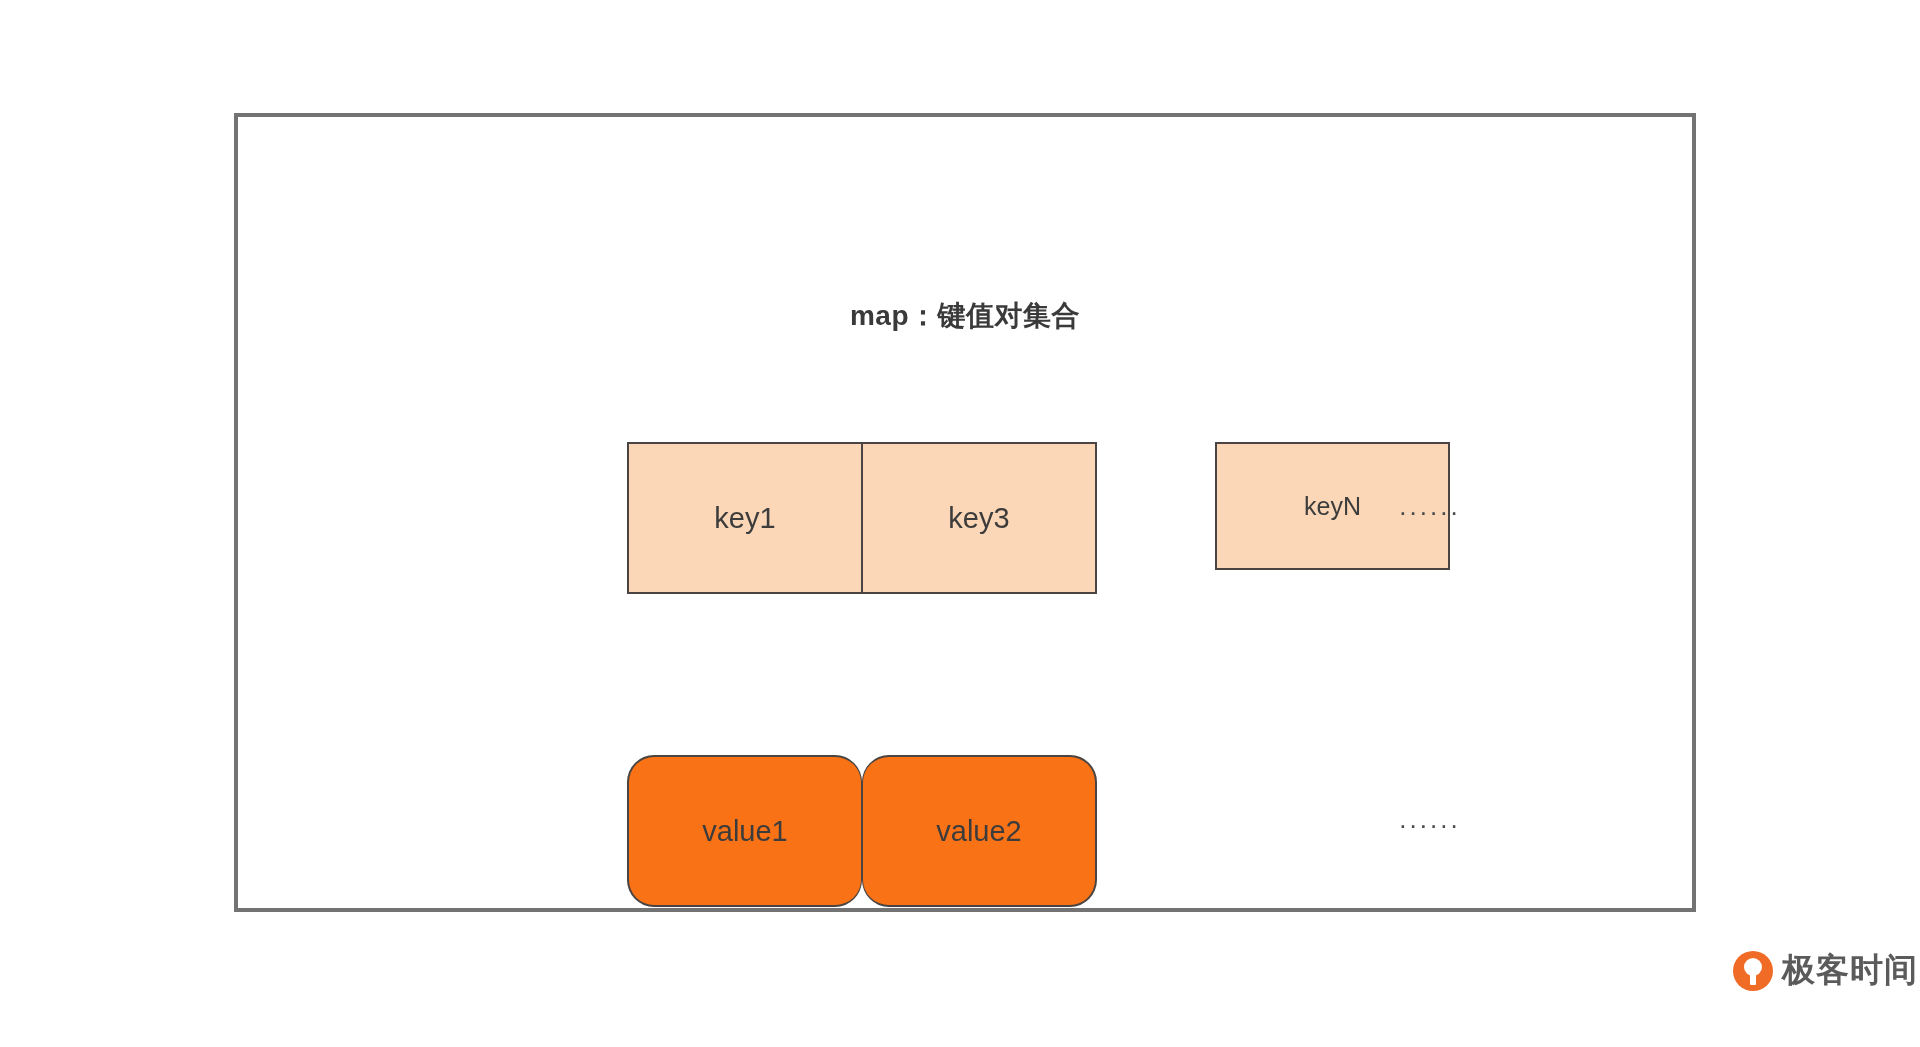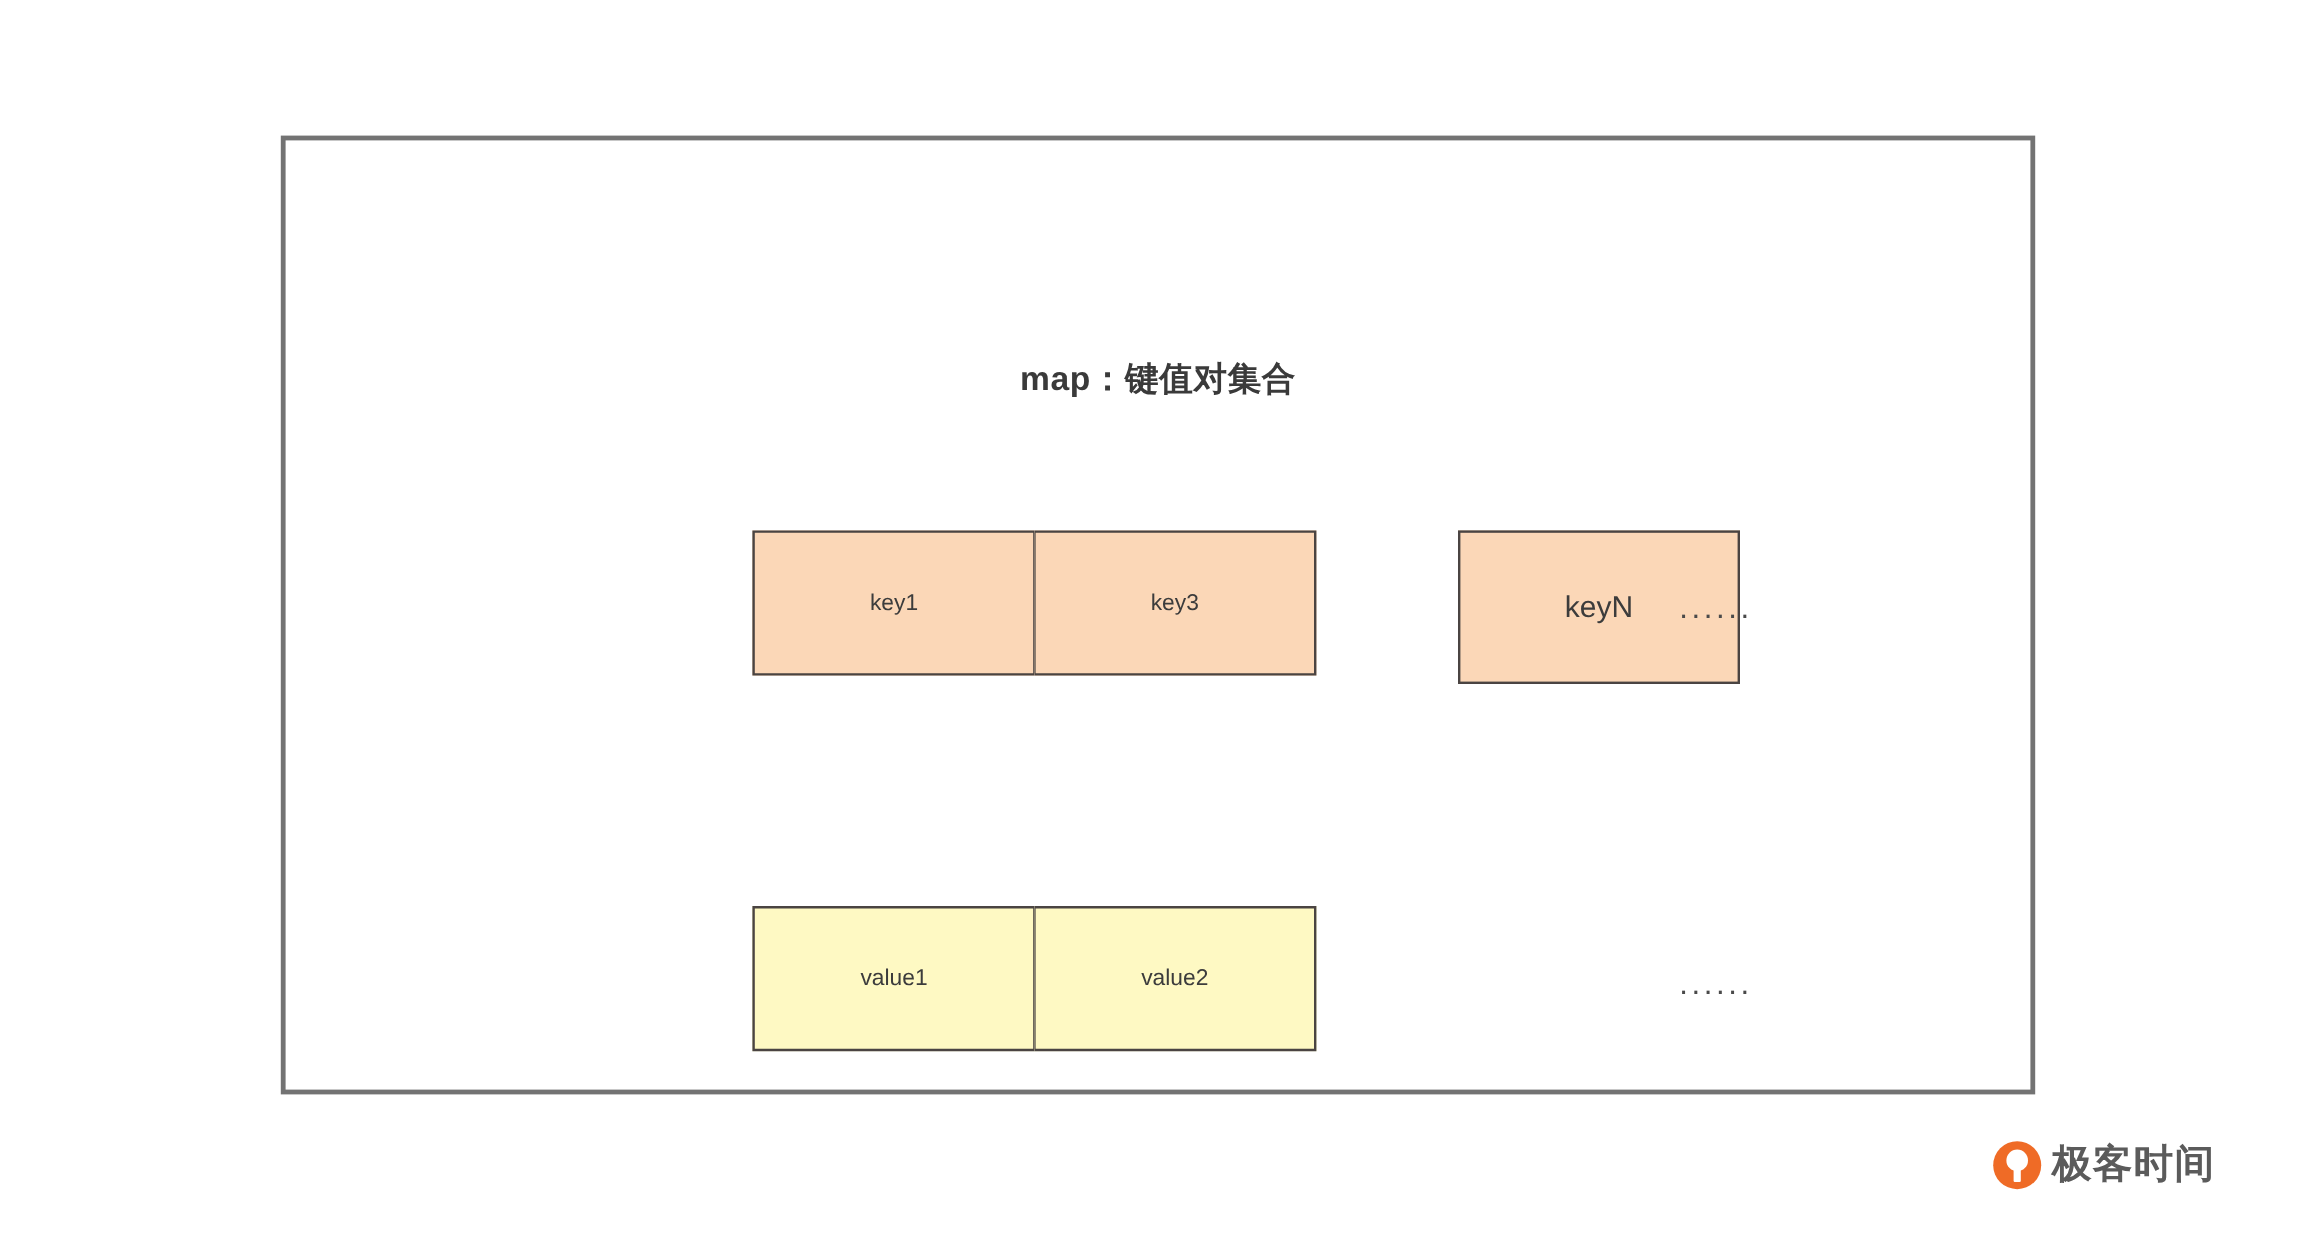"key1" .cell { font-size: 19px -> 29px; height: 121px -> 152px }
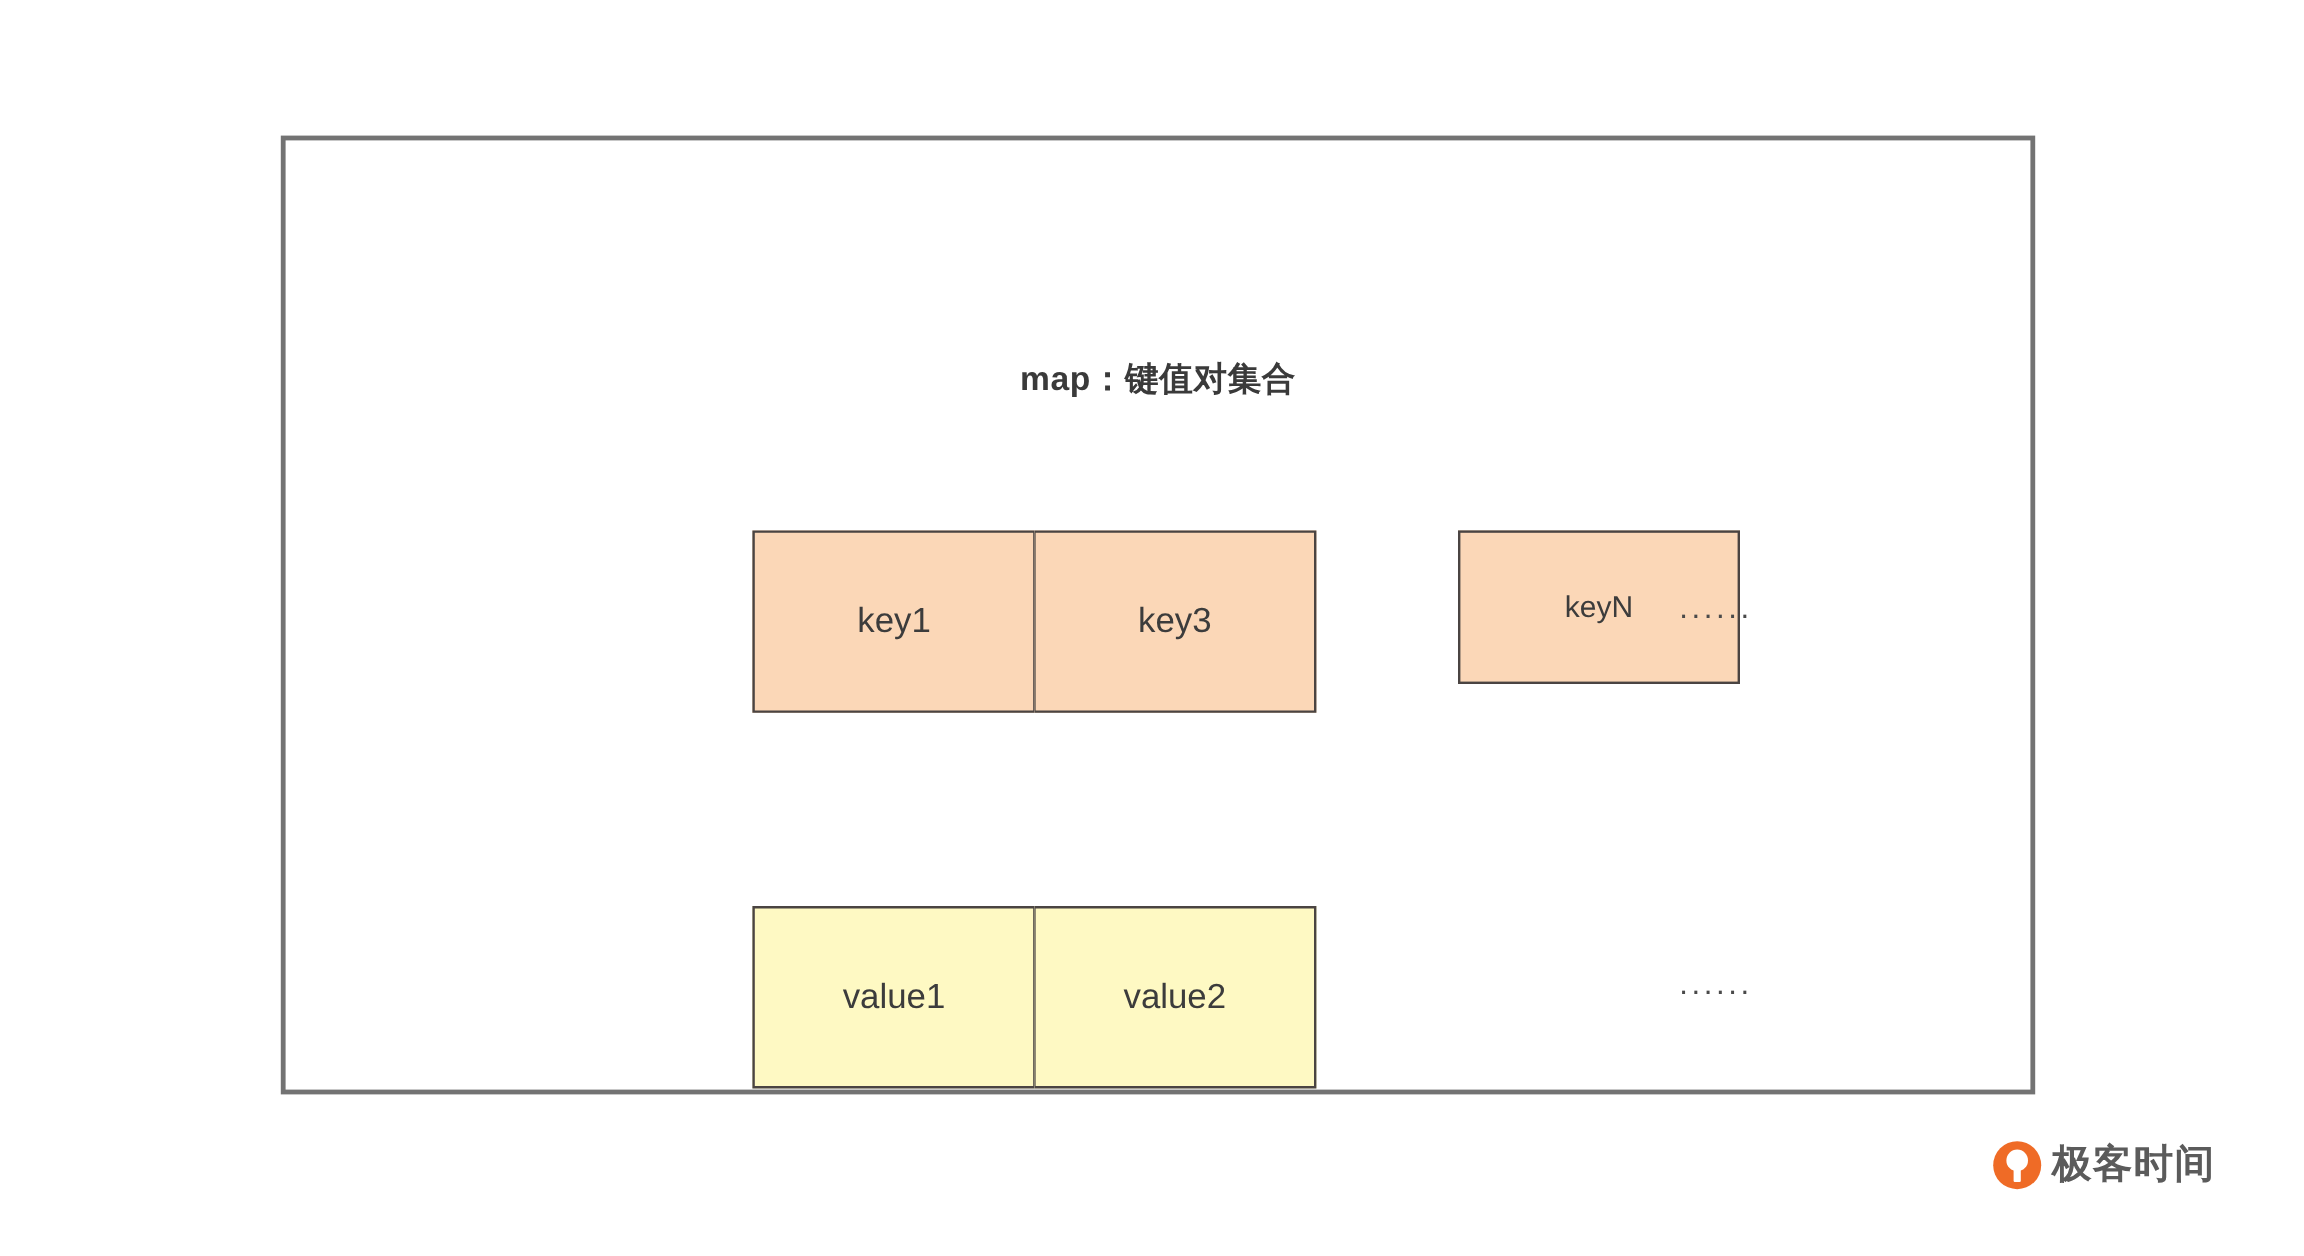"value1" #value-row .cell, #value-row .cell-tail { background: #fef9c3 -> #f97316; border-radius: none -> 27px }
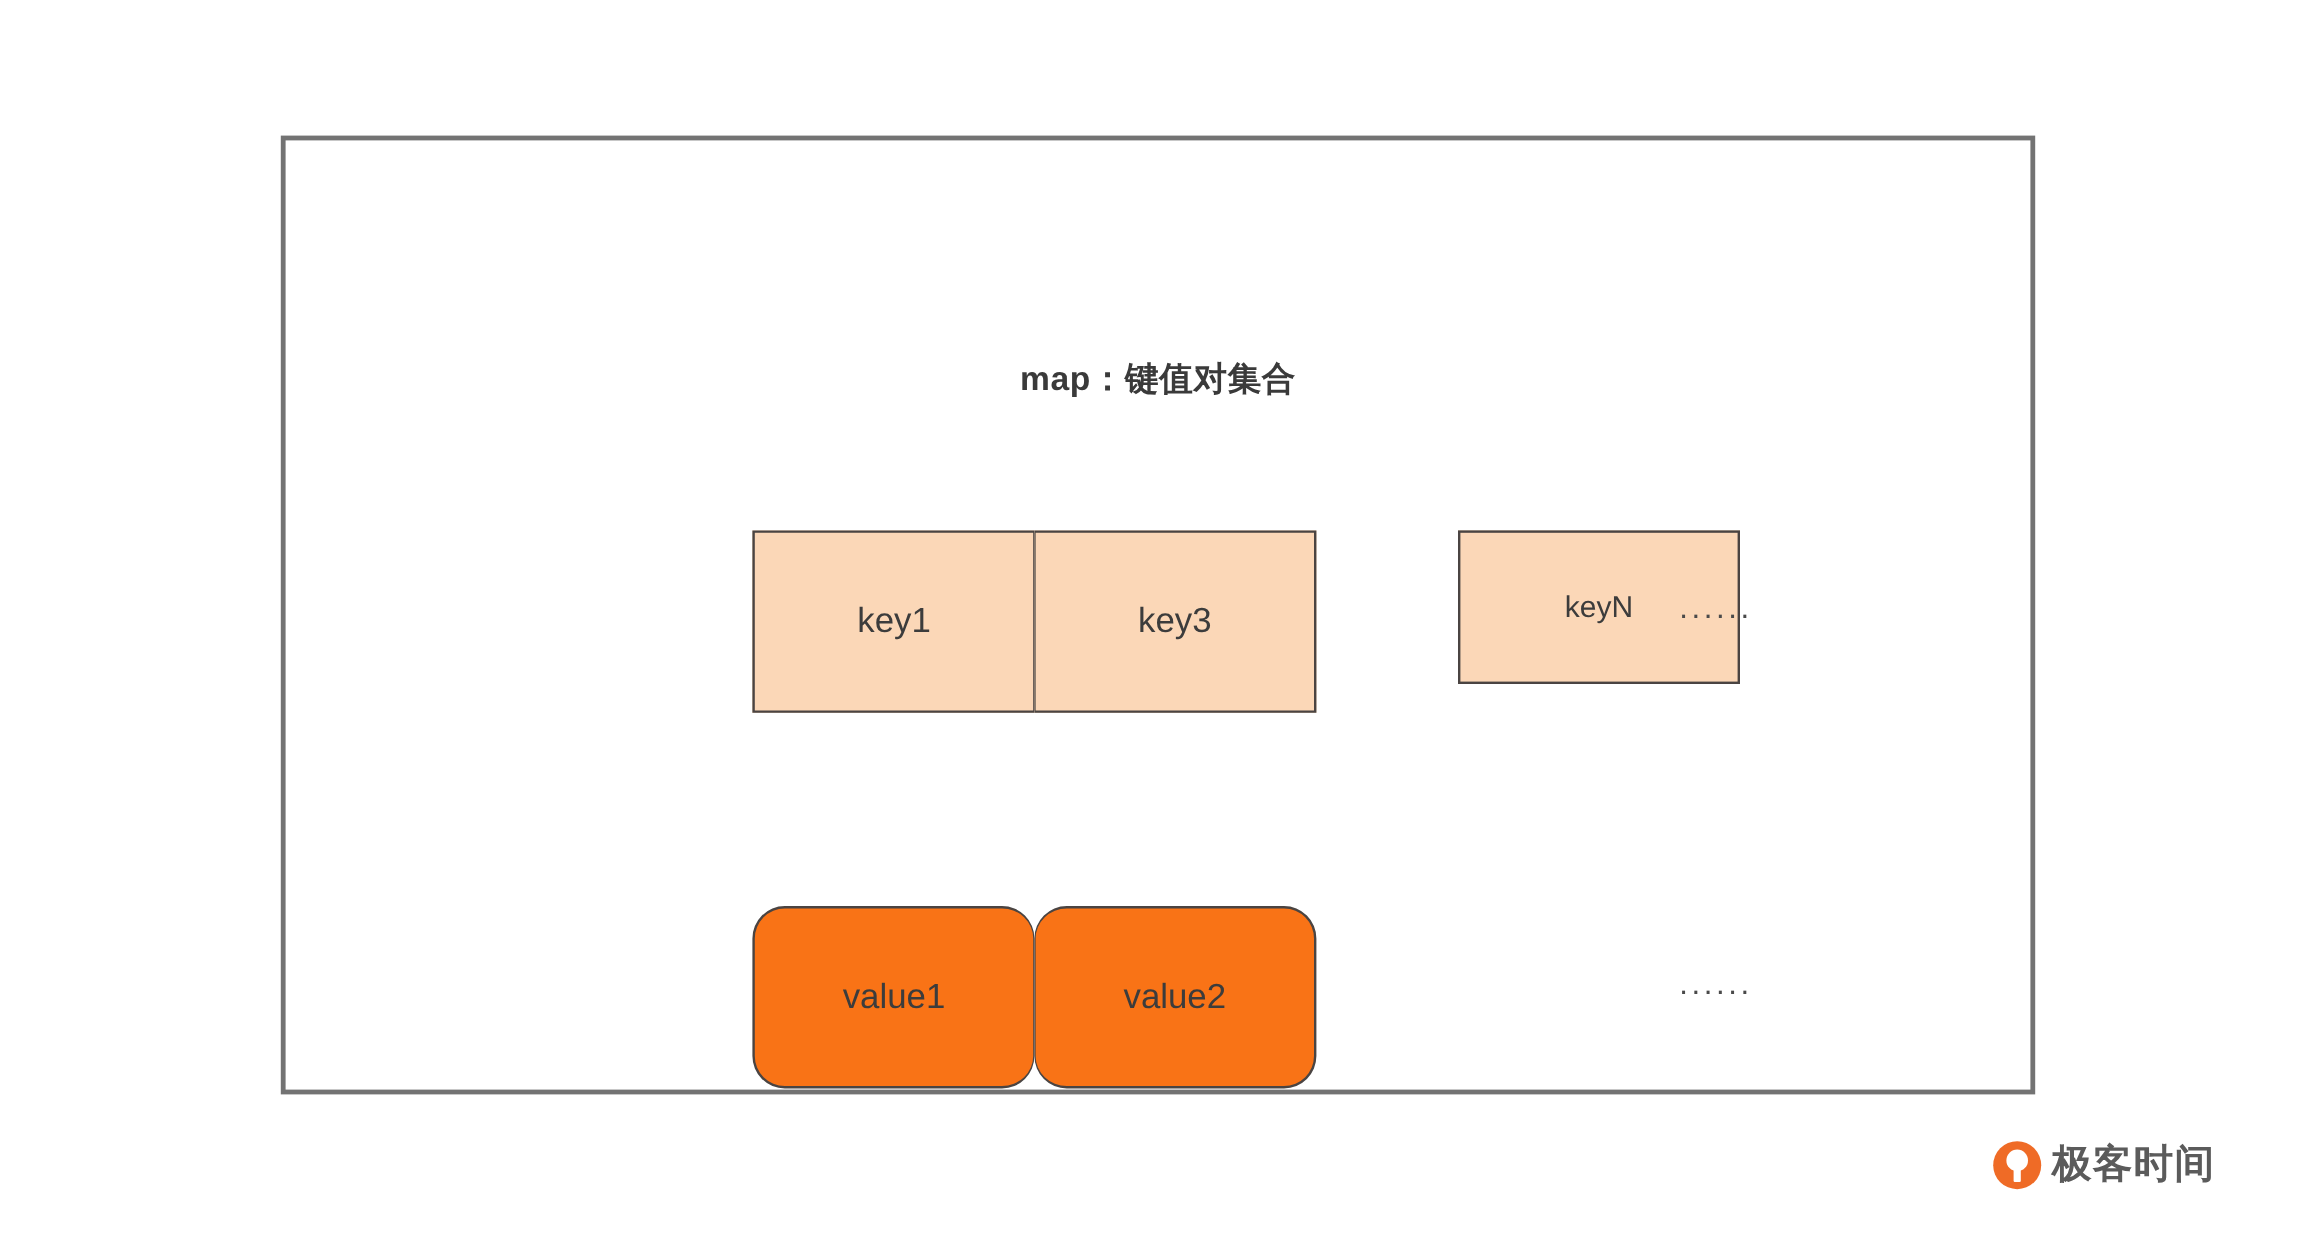"极客时间" #watermark { left: 1661px -> 1733px }
